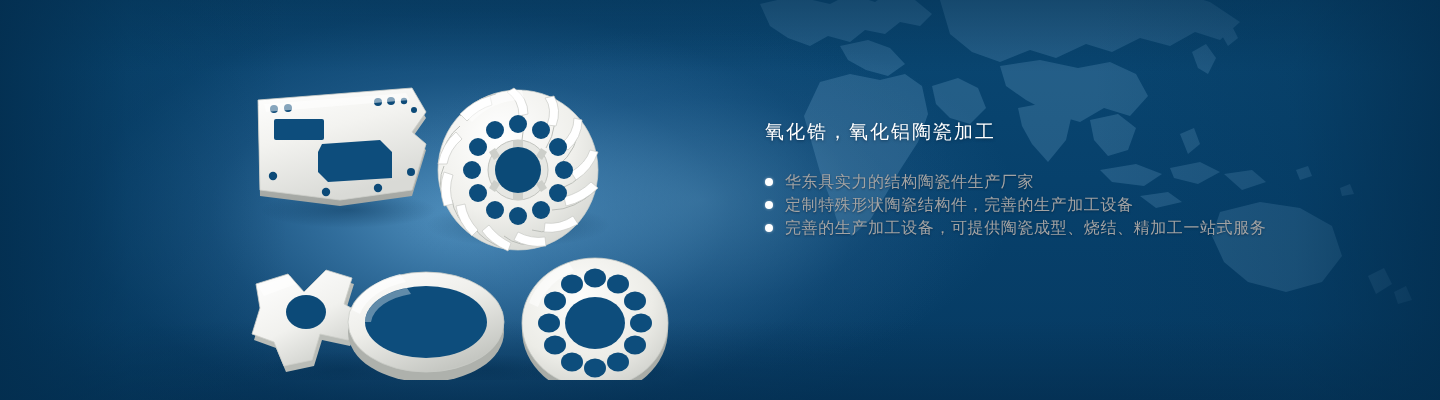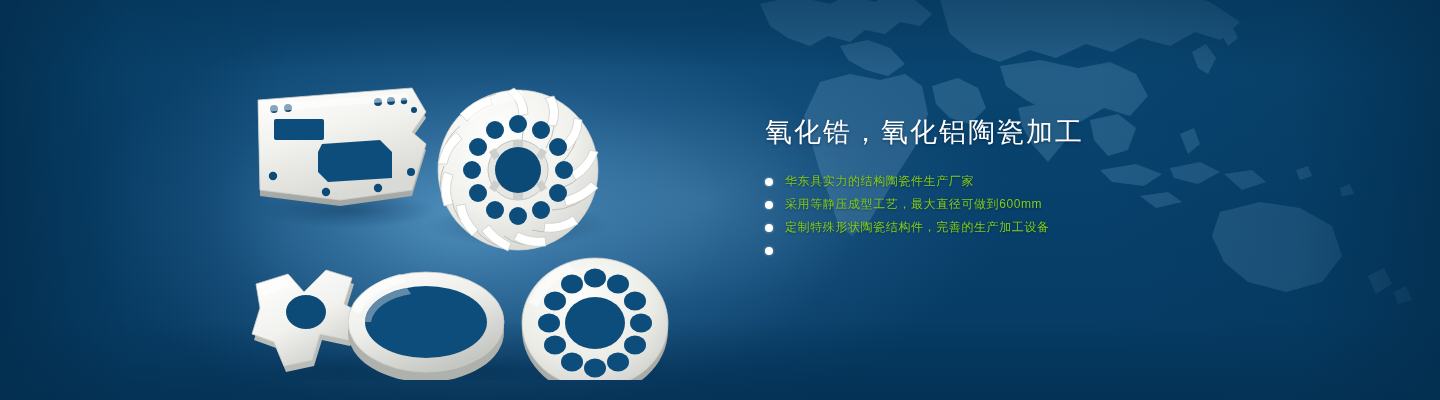"氧化锆，氧化铝陶瓷加工" .headline { font-size: 27px -> 19px }
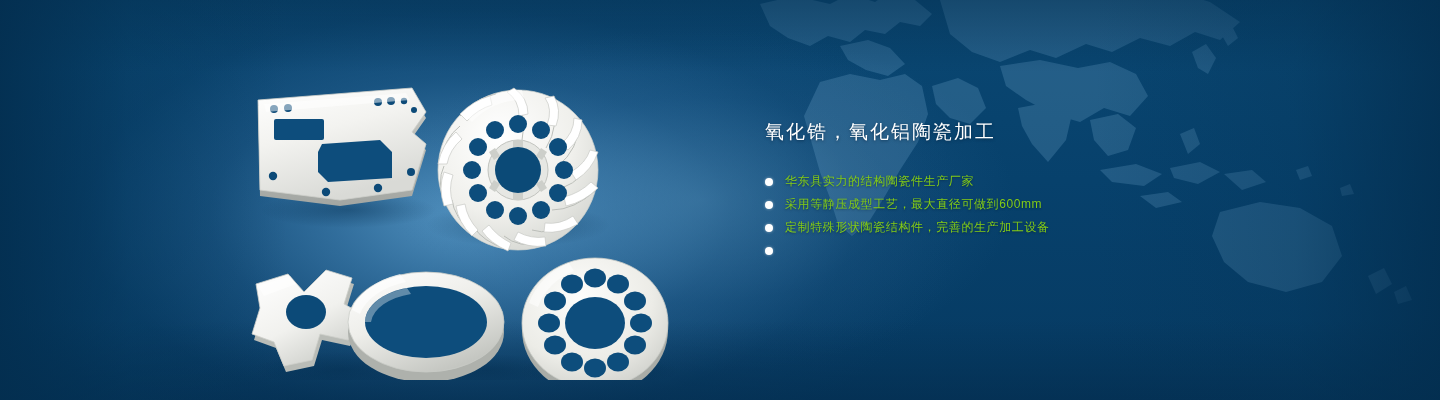"华东具实力的结构陶瓷件生产厂家" .bullet-text { color: #84cc16 -> #a3a3a3; font-size: 12px -> 16px }
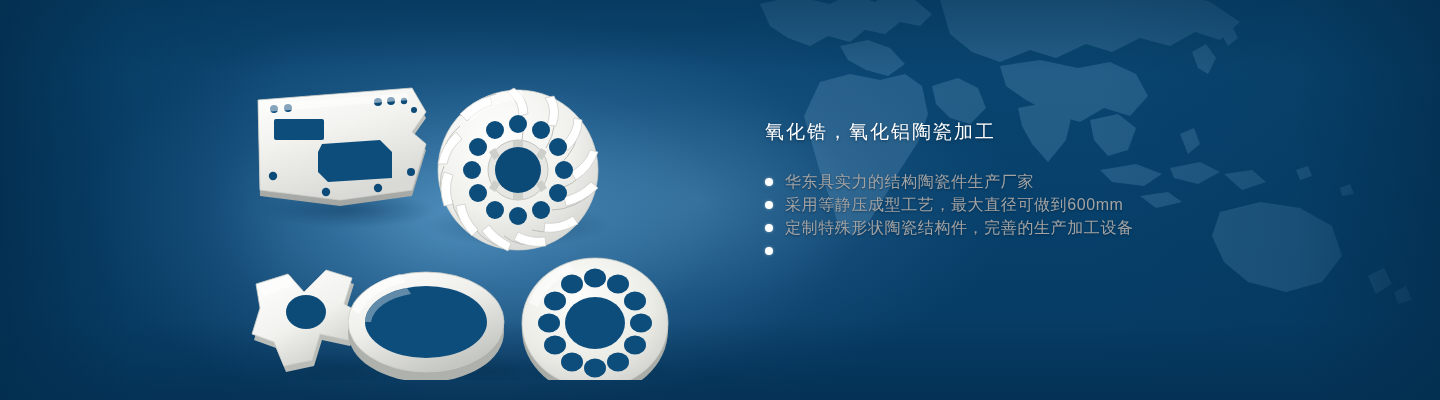"采用等静压成型工艺，最大直径可做到600mm" div.bullet-row { html: <div> <span></span> <span>采用等静压成型工艺，最大直径可做到600mm</span> </div> -> none }
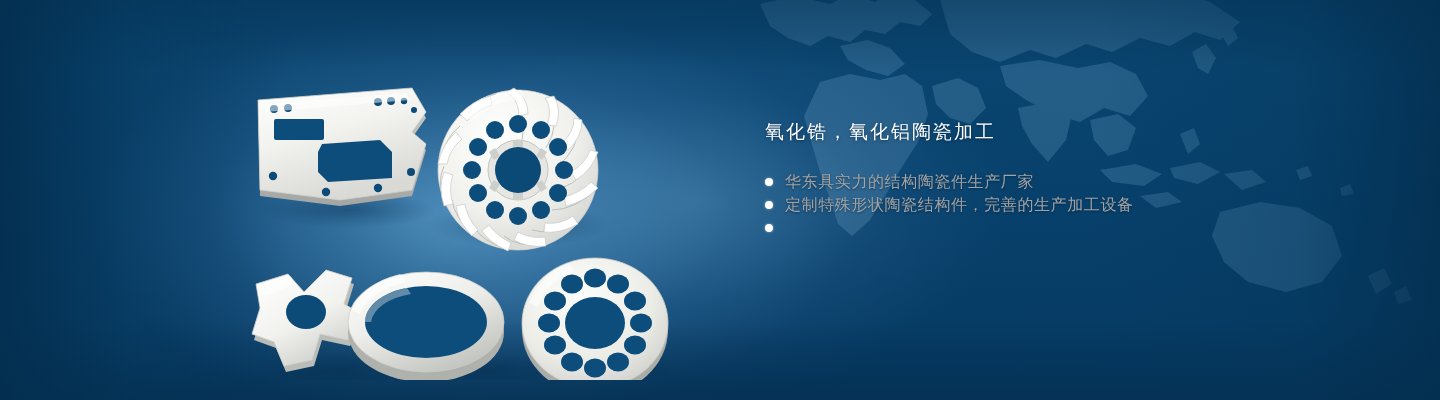"完善的生产加工设备，可提供陶瓷成型、烧结、精加工一站式服务" span.bullet-text { html: none -> <span>完善的生产加工设备，可提供陶瓷成型、烧结、精加工一站式服务</span> }
